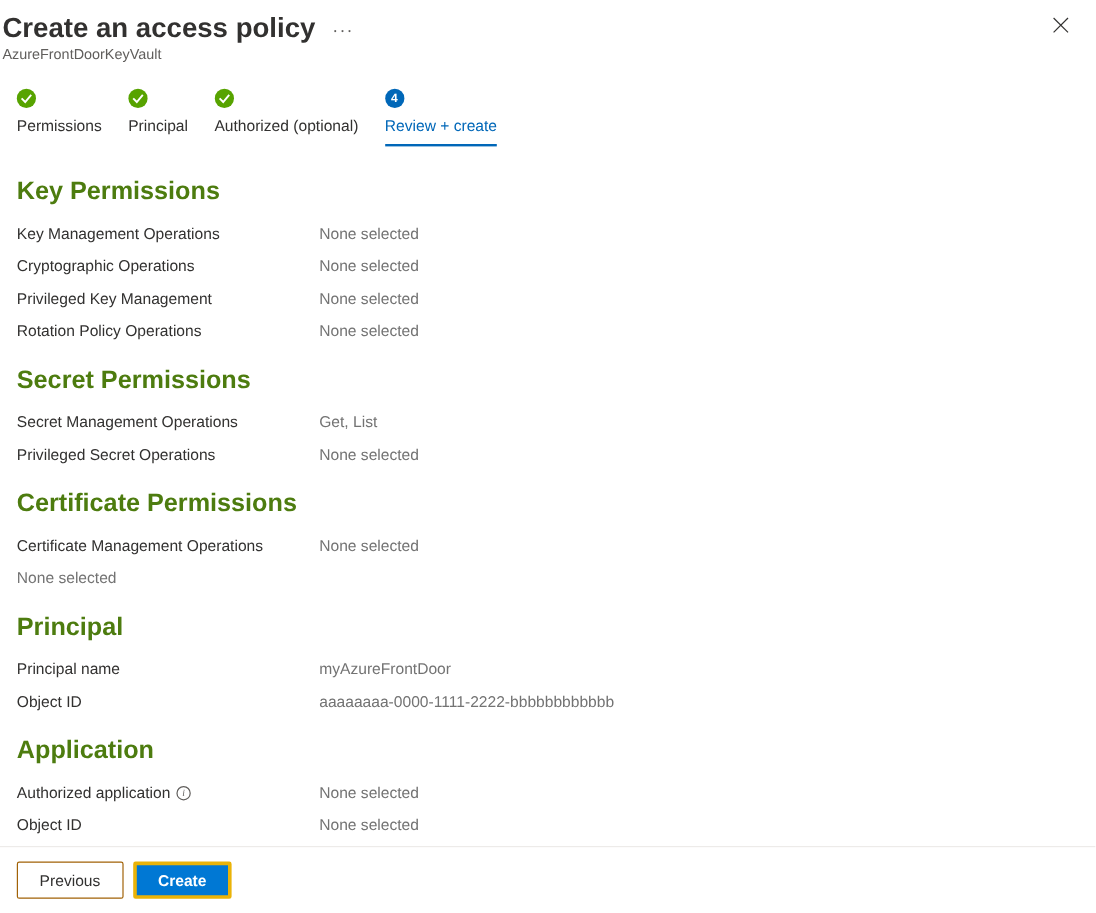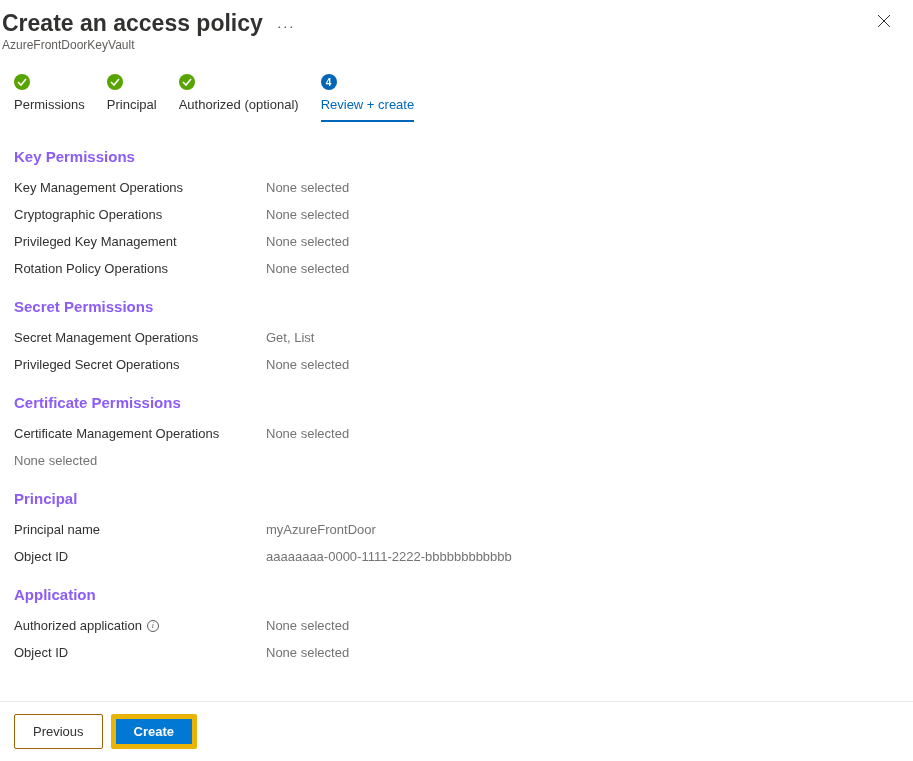"Key Permissions" .section-heading { color: #8b5cf6 -> #4d7c0f; font-size: 15px -> 21px }
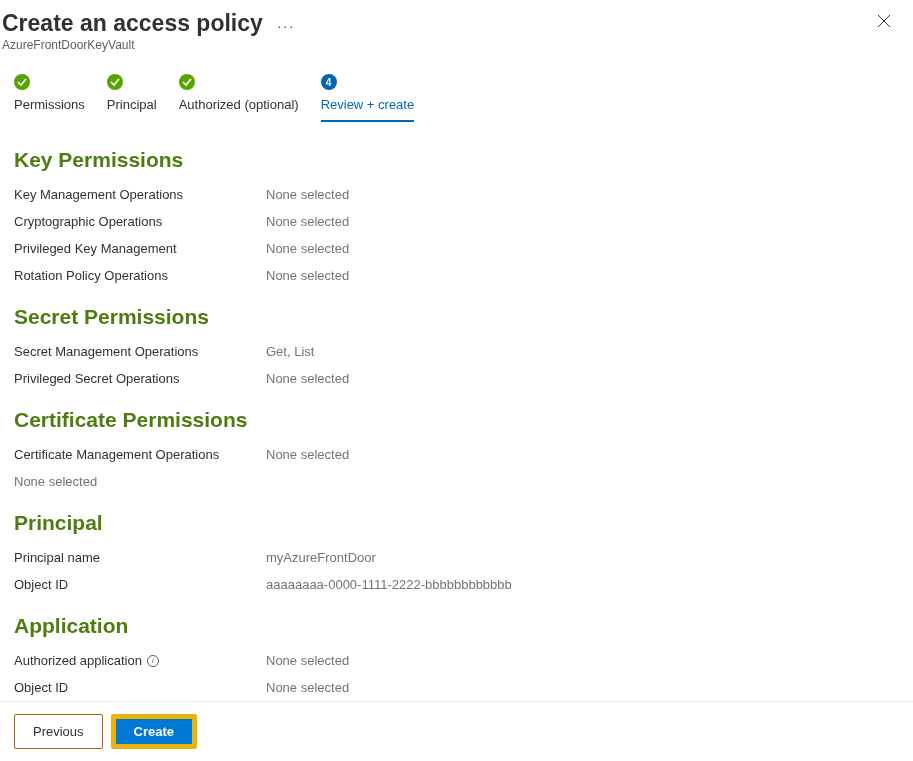"Create" .btn-primary { border: 5px solid #eab308 -> 3px solid #eab308 }
